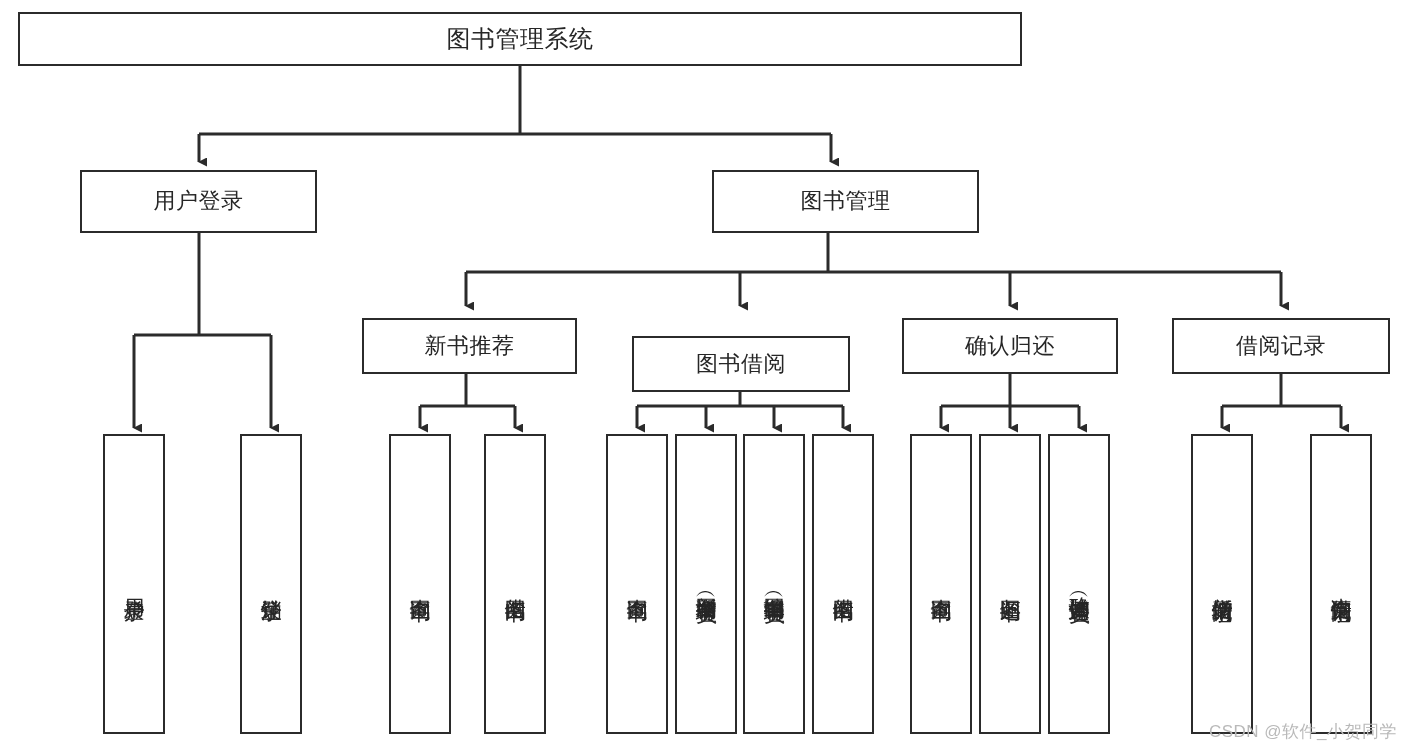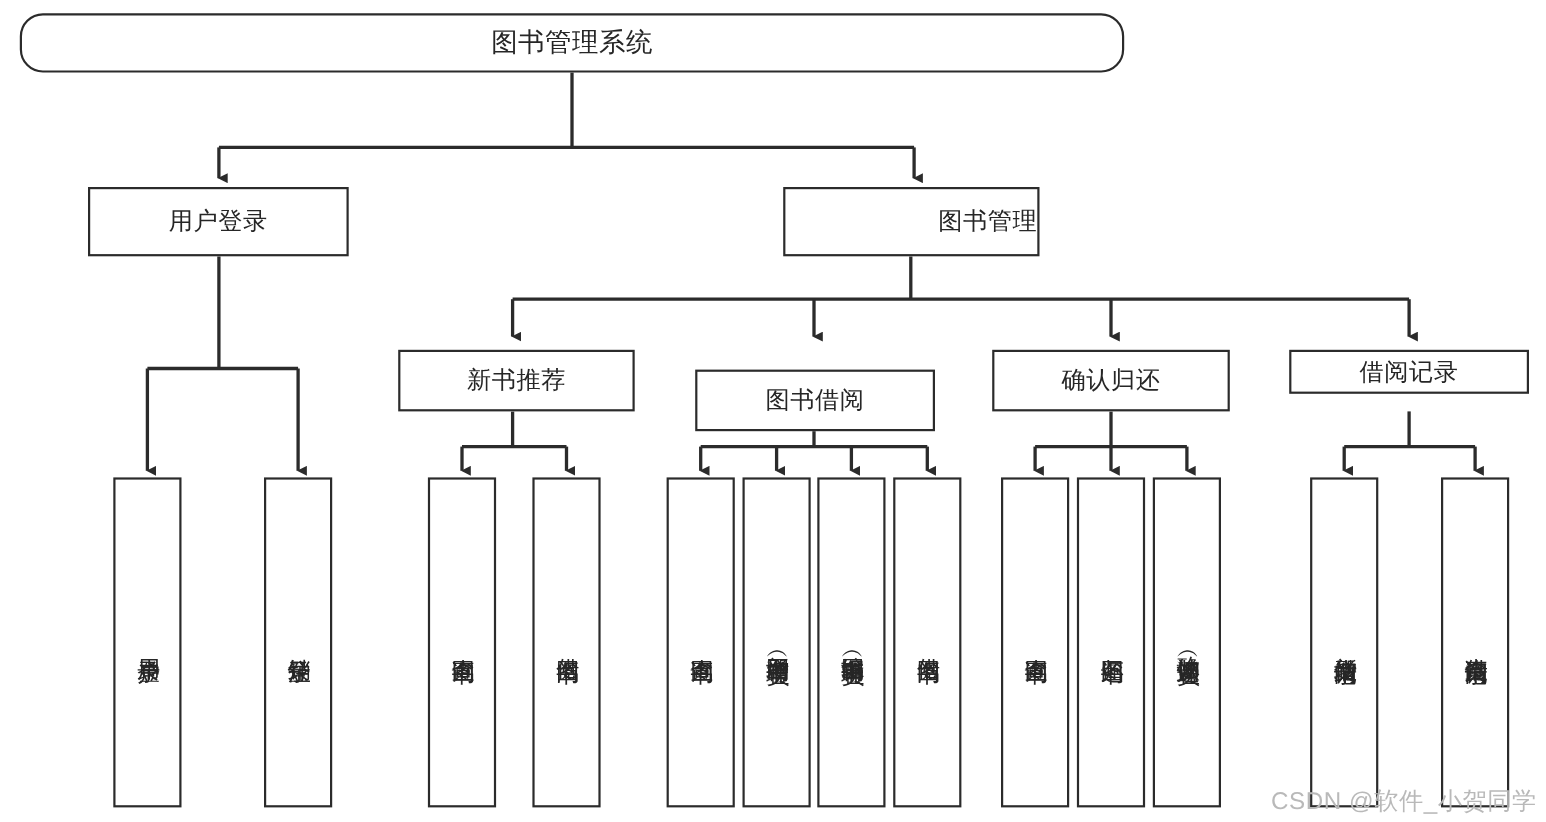"图书管理系统" .node.root { border-radius: 21px -> none }
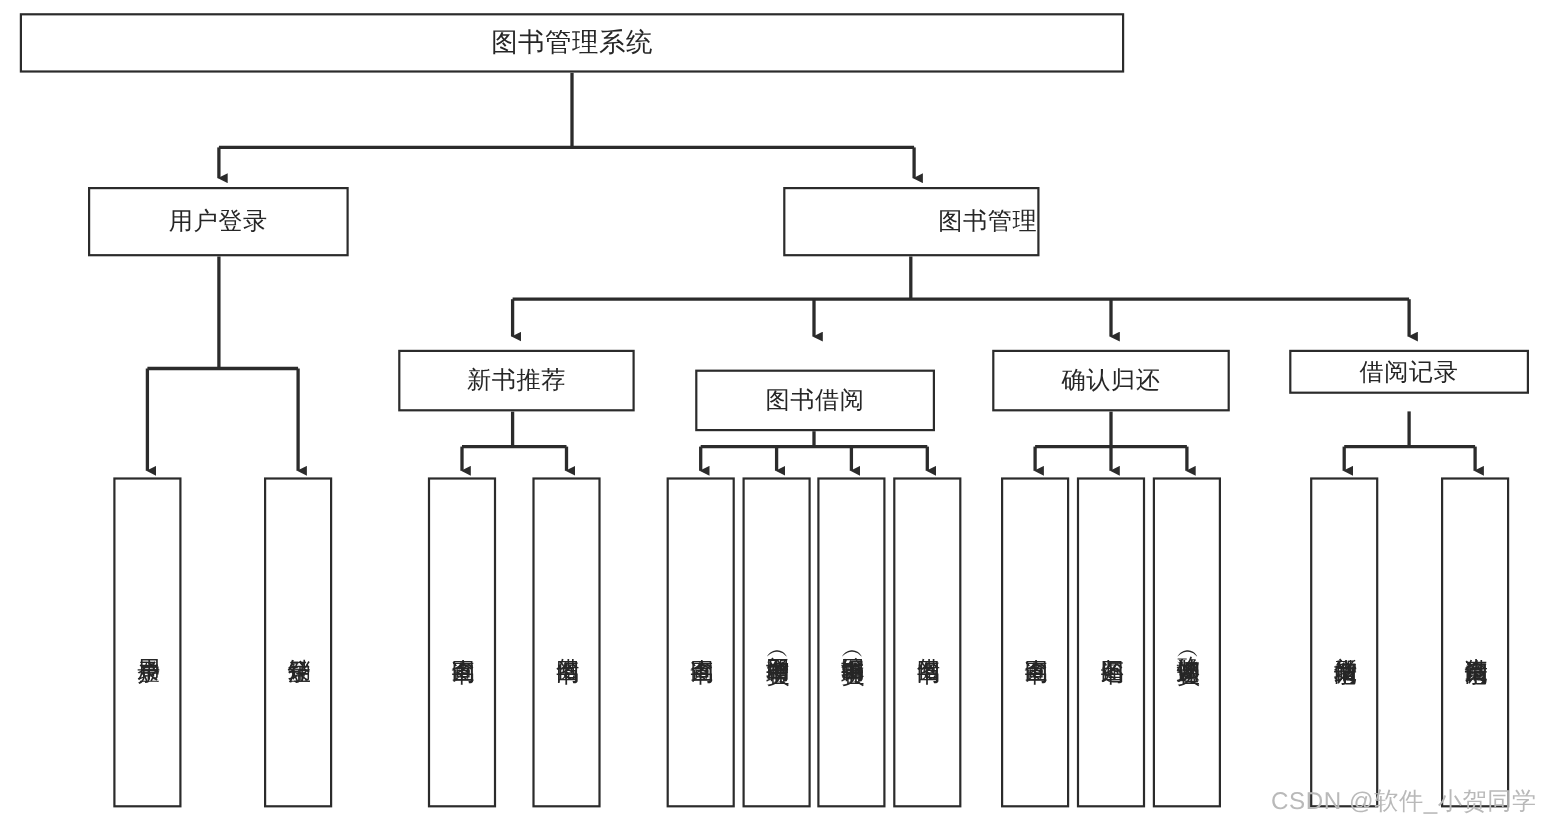"图书管理" div.node { justify-content: flex-end -> none; width: 233px -> 267px }
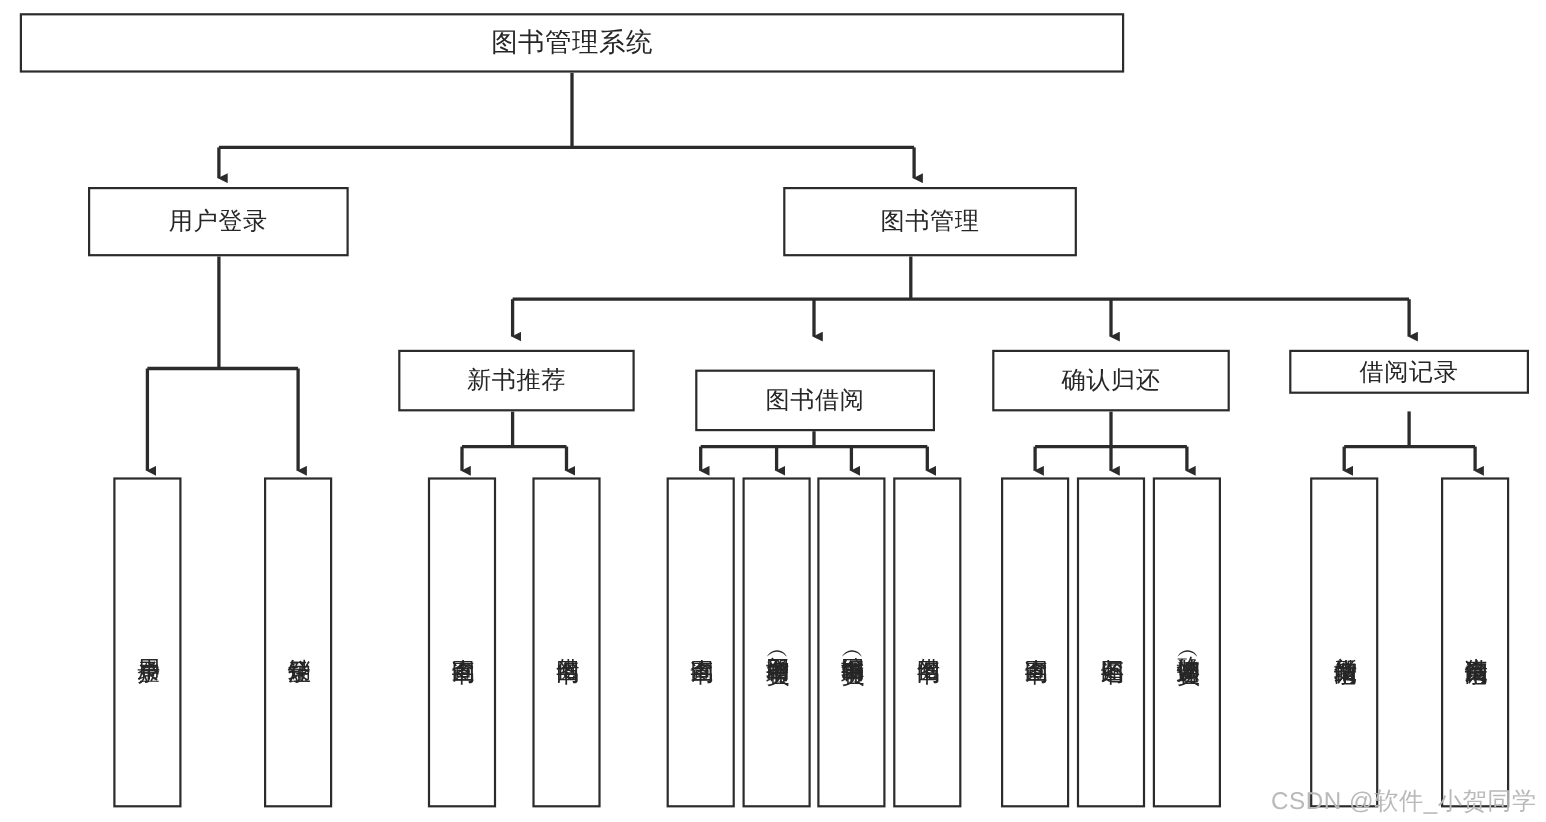"借阅记录" div.node { height: 40px -> 56px }
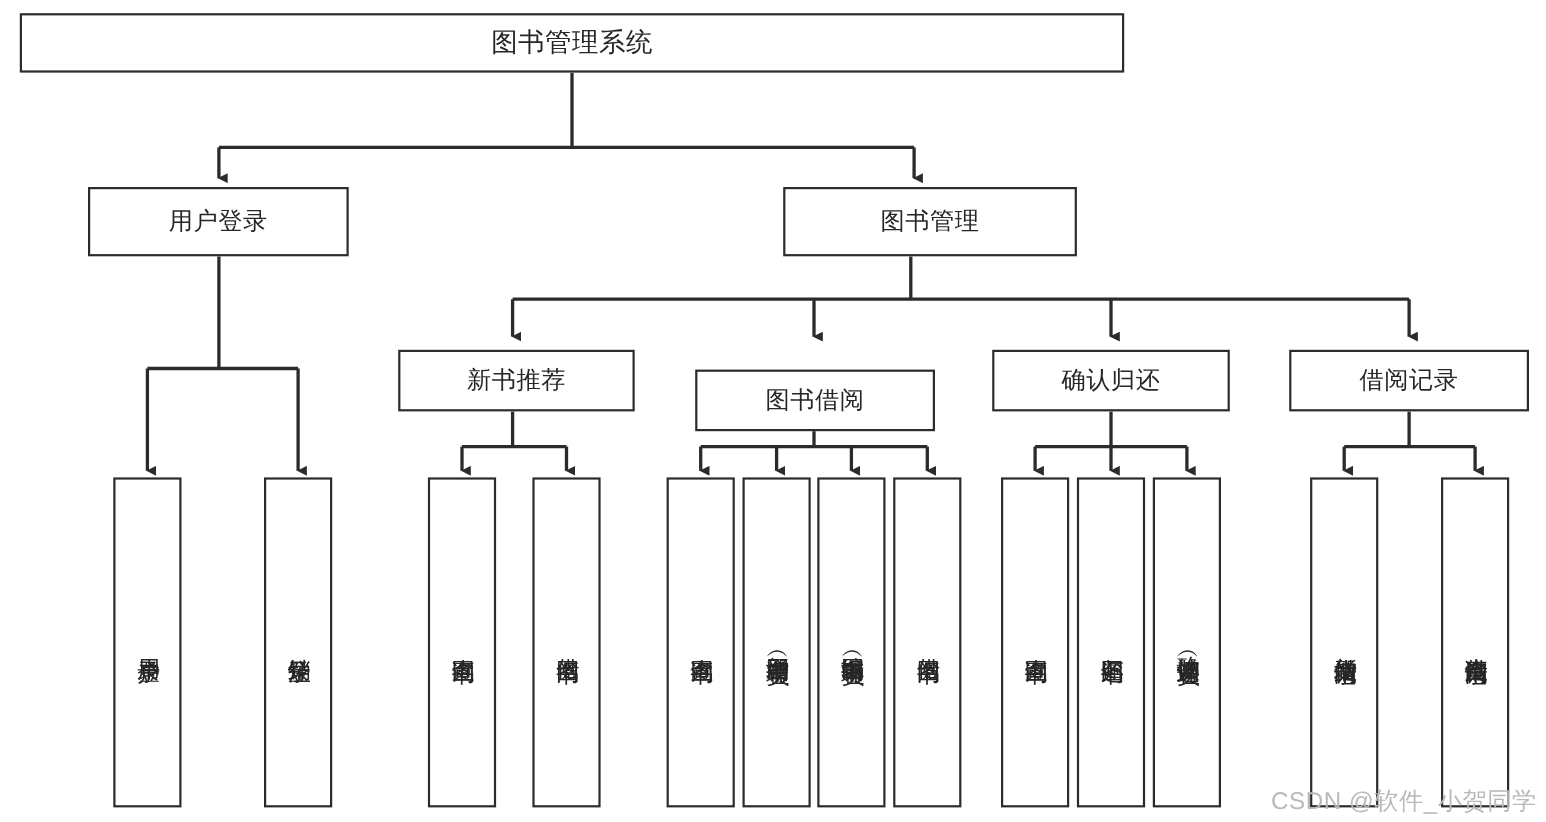"CSDN @软件_小贺同学" .watermark { font-size: 22px -> 17px }
